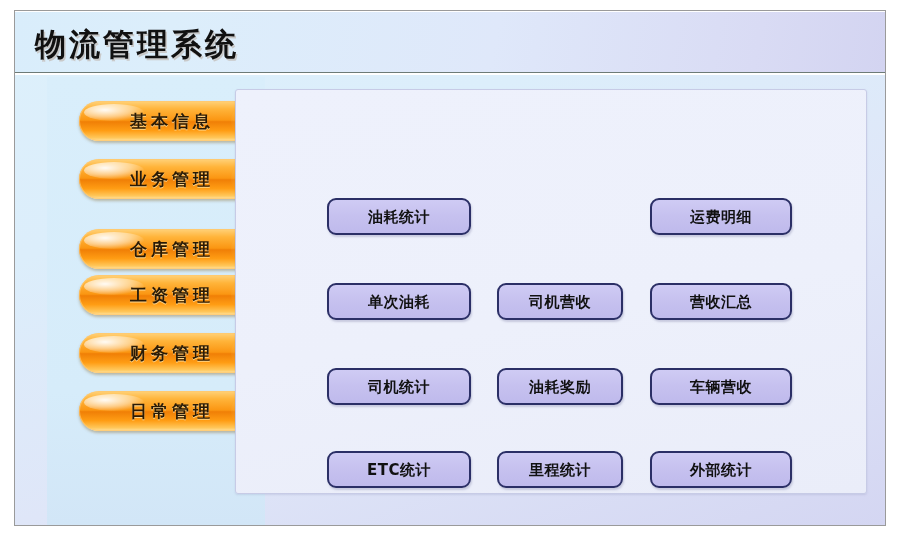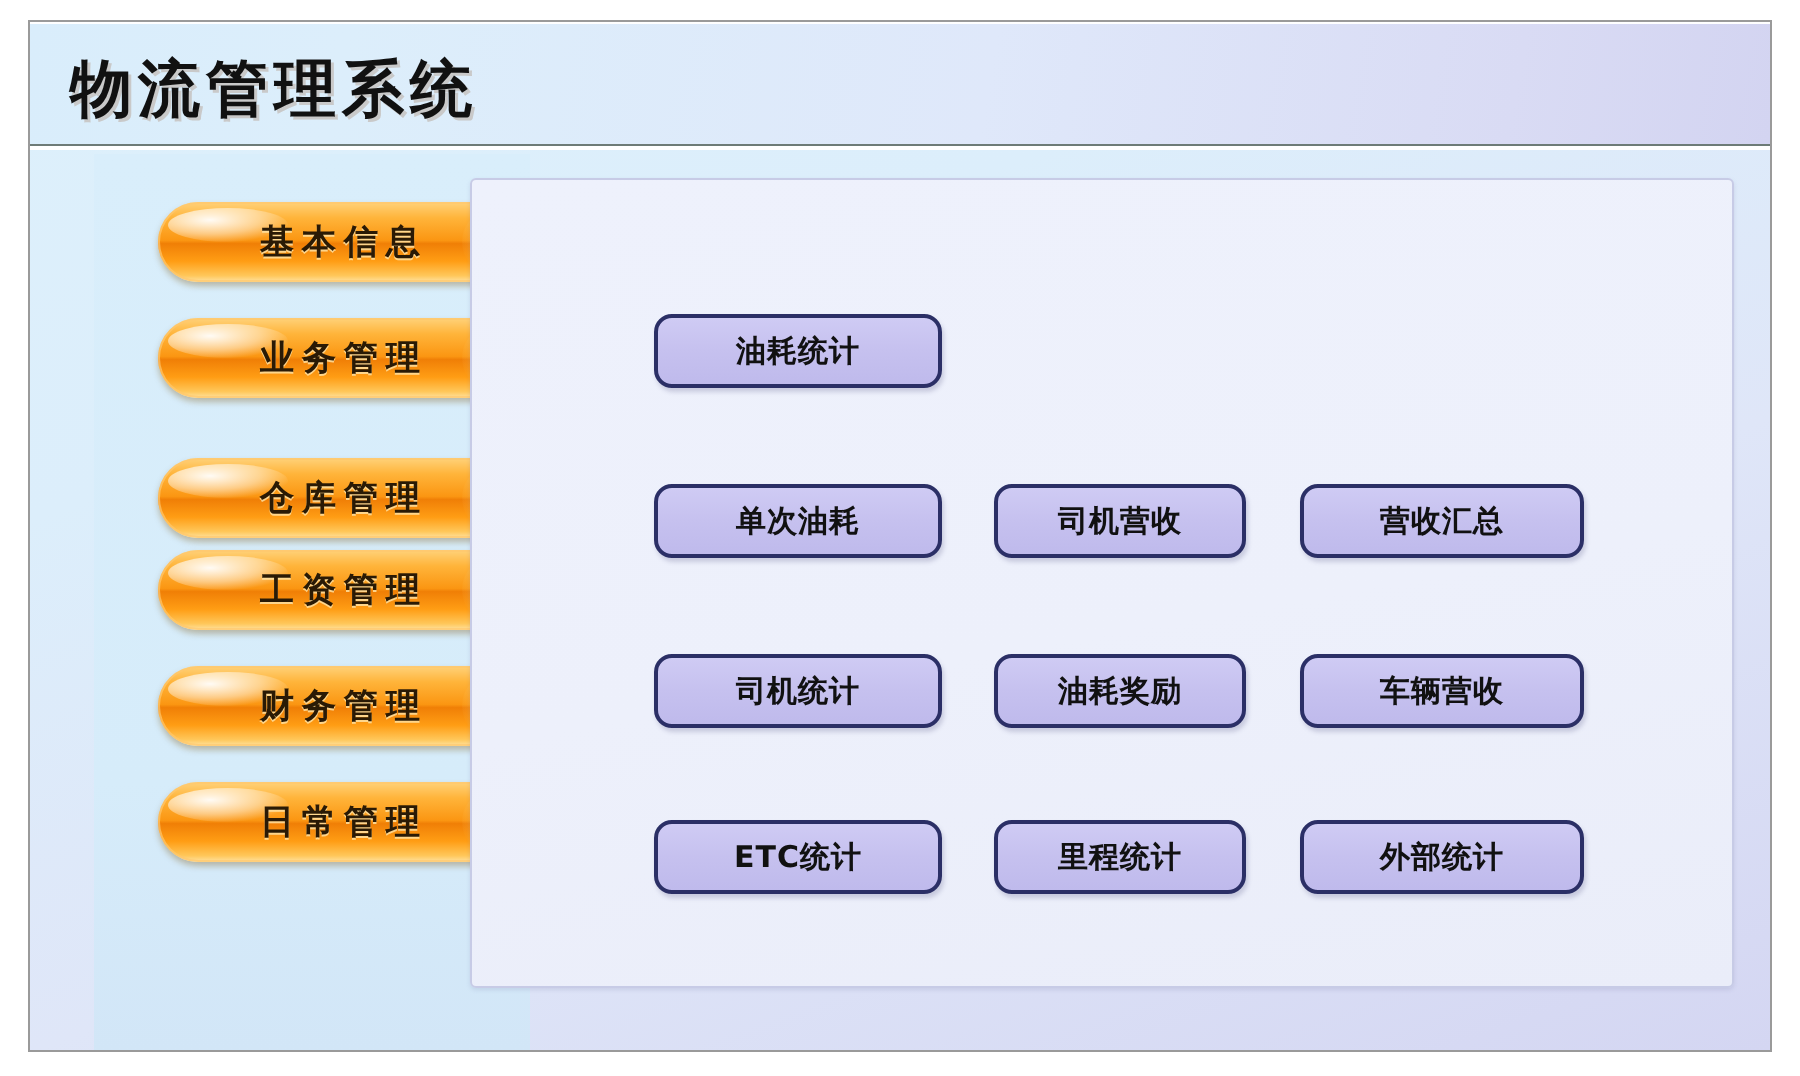"油耗统计" .grid-button { margin-top: none -> 41px }
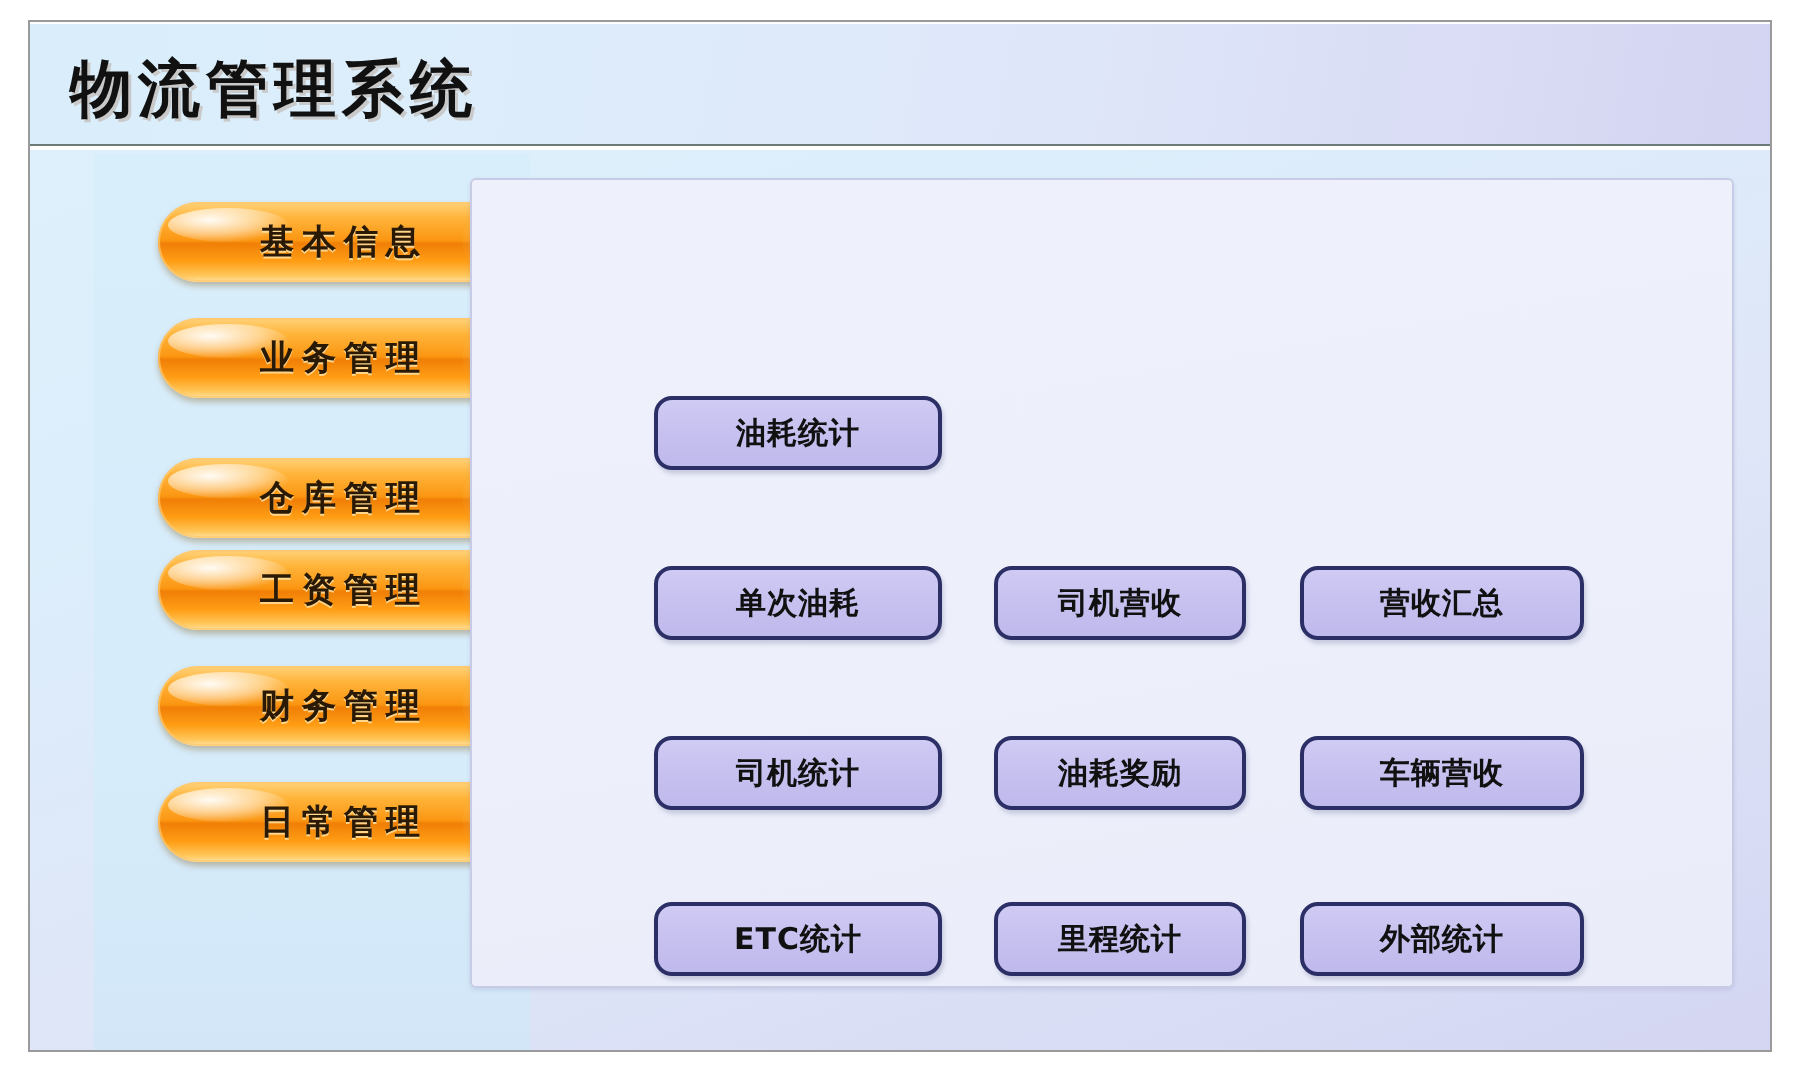"运费明细" div.grid-button { html: none -> <div> <span>运费明细</span> </div> }
